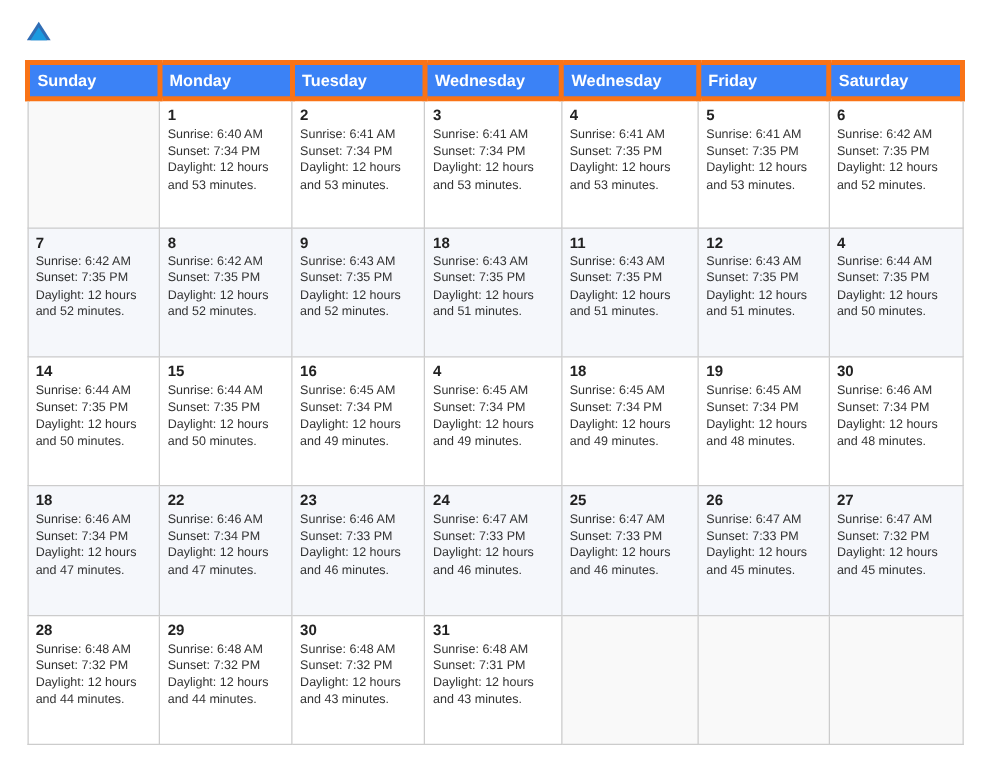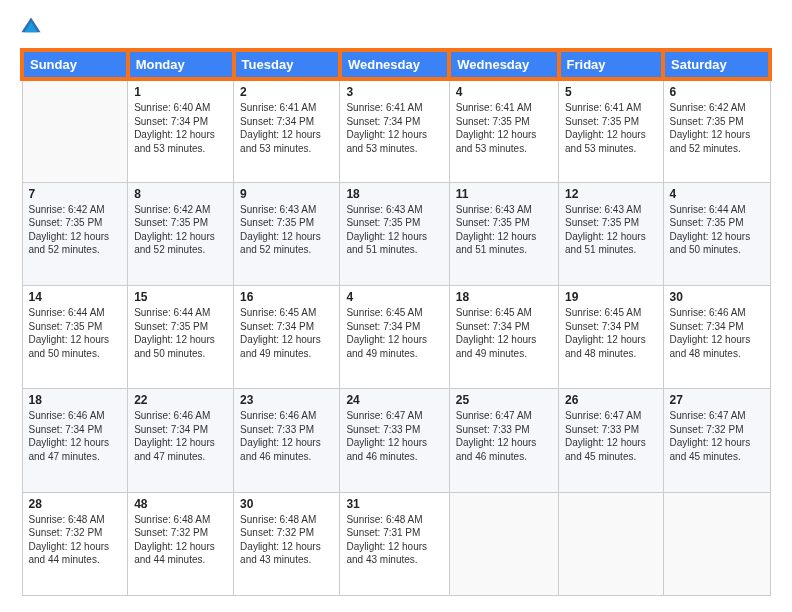"48" span.day-num { text: 48 -> 29 }
